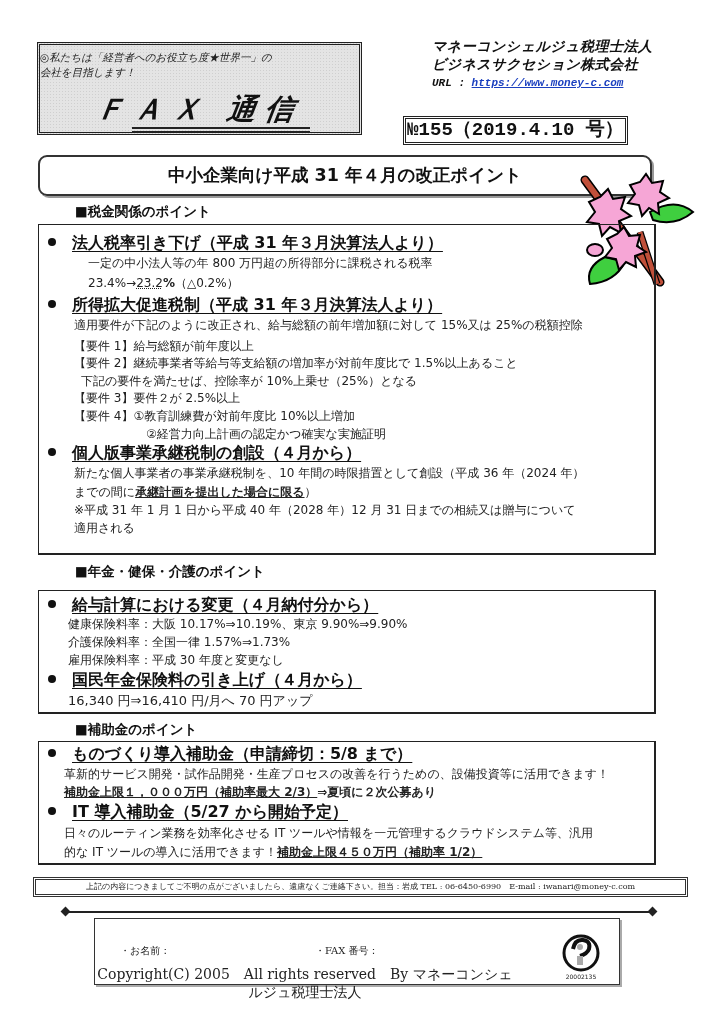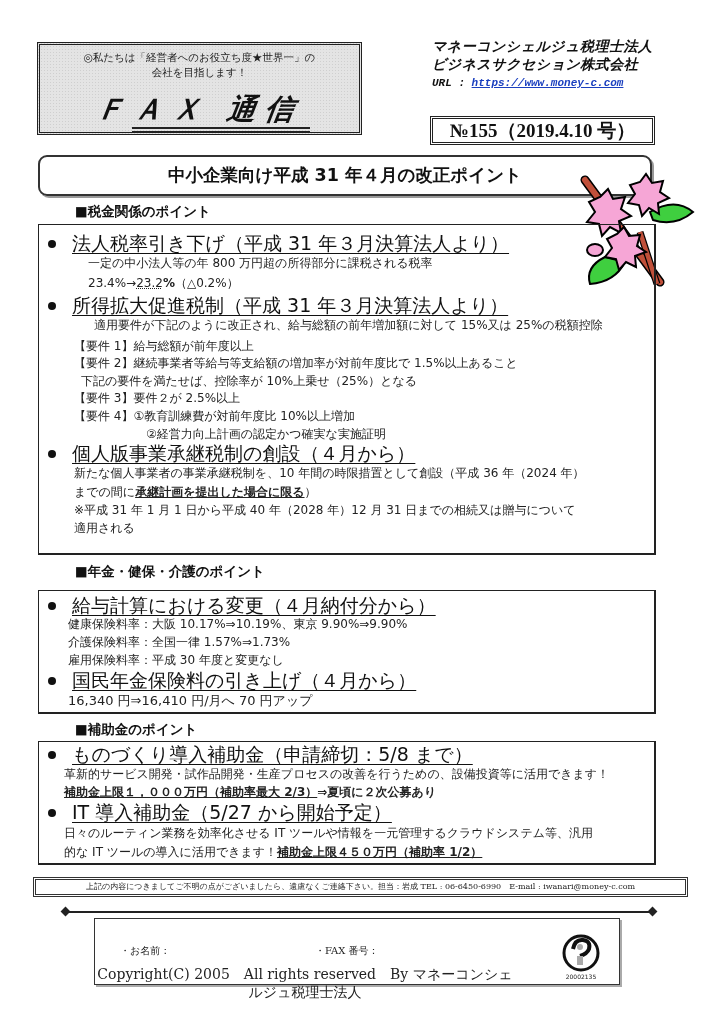"◎私たちは「経営者へのお役立ち度★世界一」の" .hdr-slogan { font-style: none -> italic; text-align: center -> none }
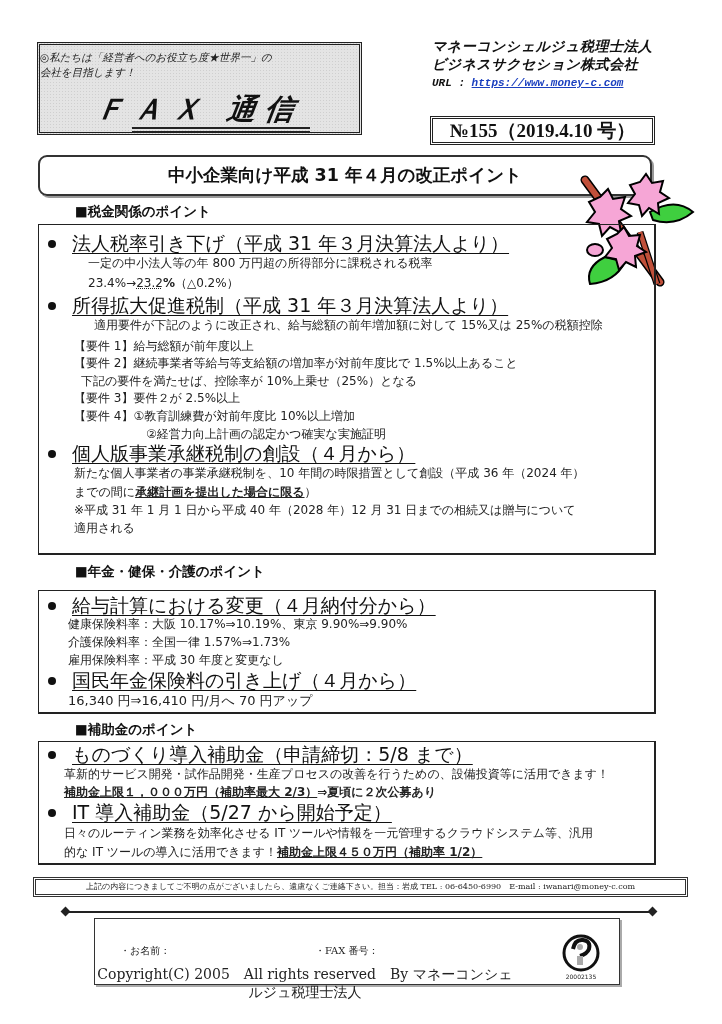"№155（2019.4.10 号）" .issue { font-family: Liberation Serif, serif -> Liberation Mono, monospace; left: 430px -> 403px }
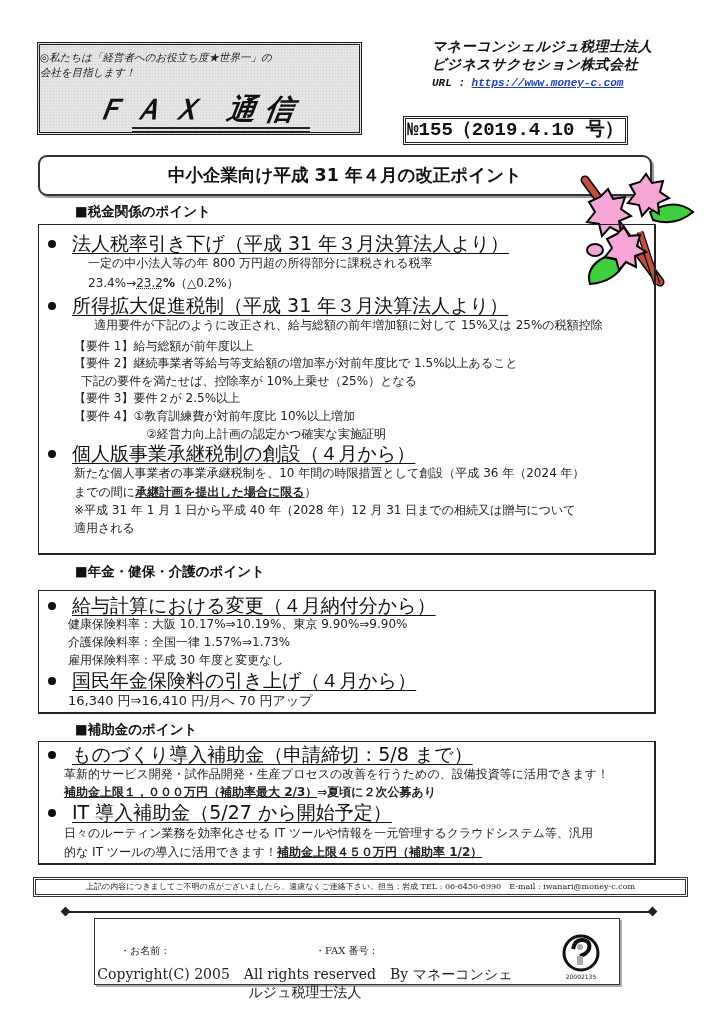"法人税率引き下げ（平成 31 年３月決算法人より）" .bullet-head { font-size: 19px -> 16px; font-weight: normal -> bold }
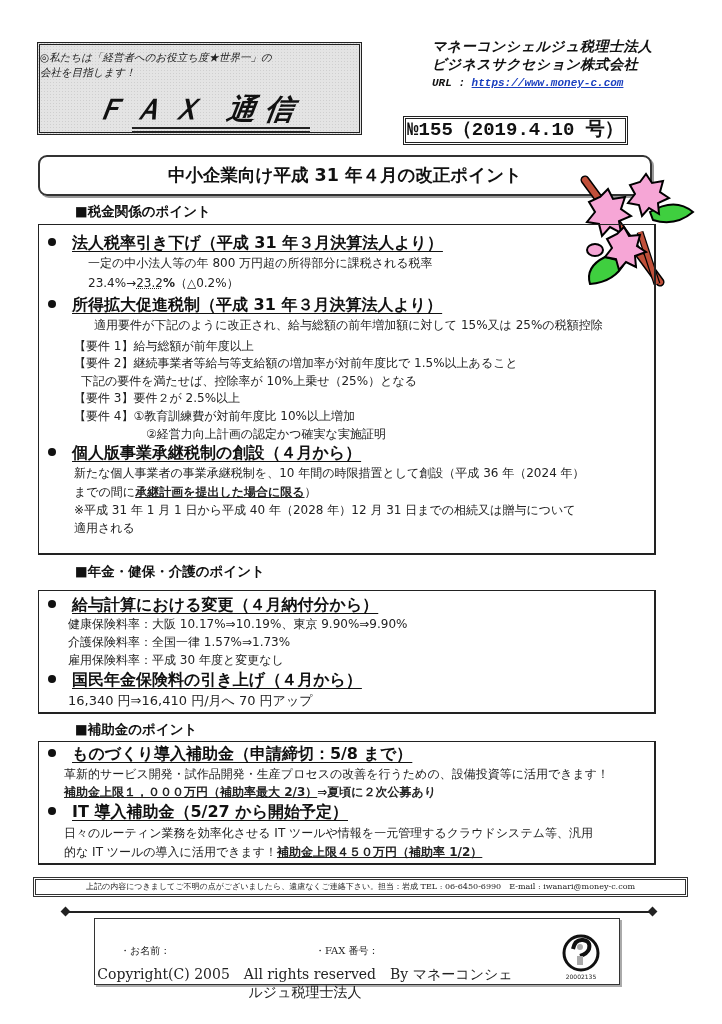"適用要件が下記のように改正され、給与総額の前年増加額に対して 15%又は" div.line { margin-left: 20px -> none }
